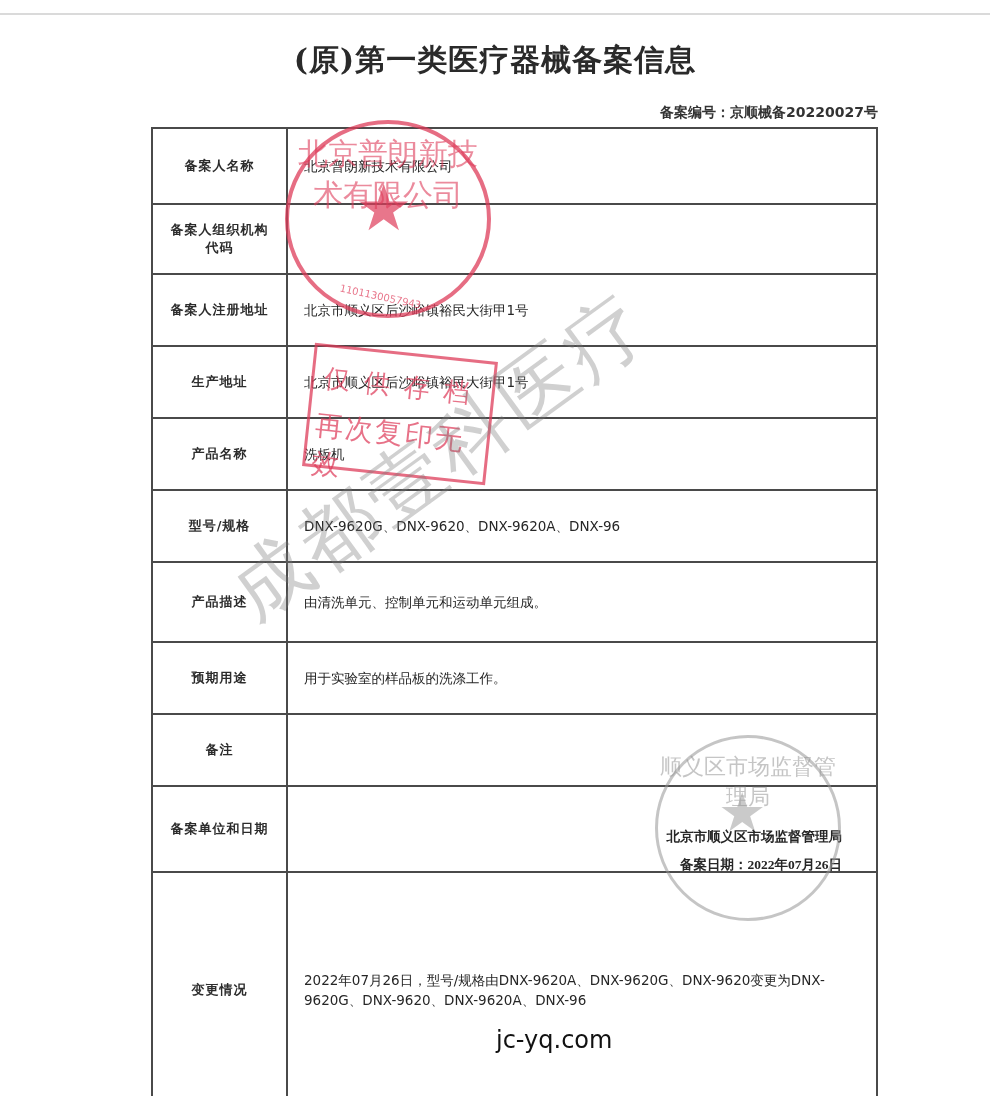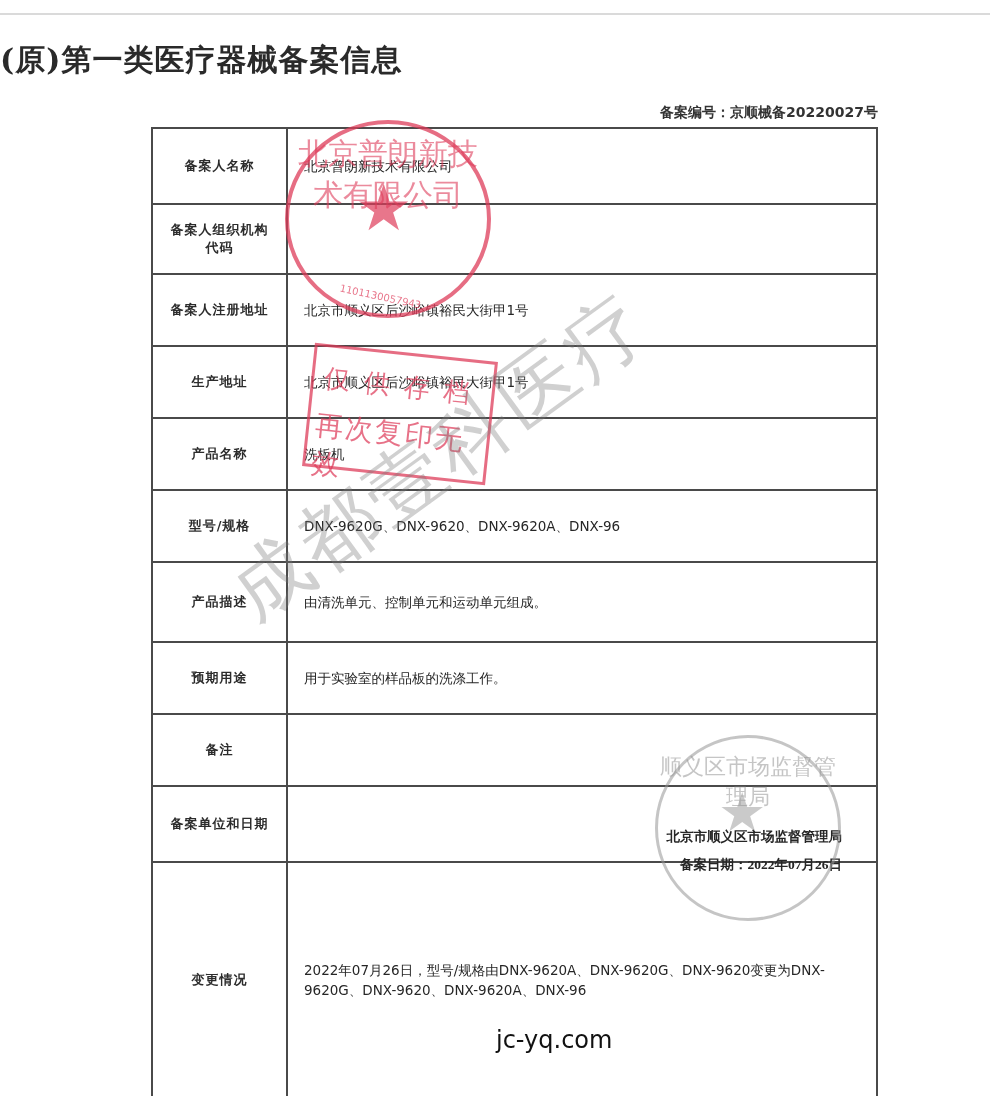"(原)第一类医疗器械备案信息" .title { text-align: none -> center }
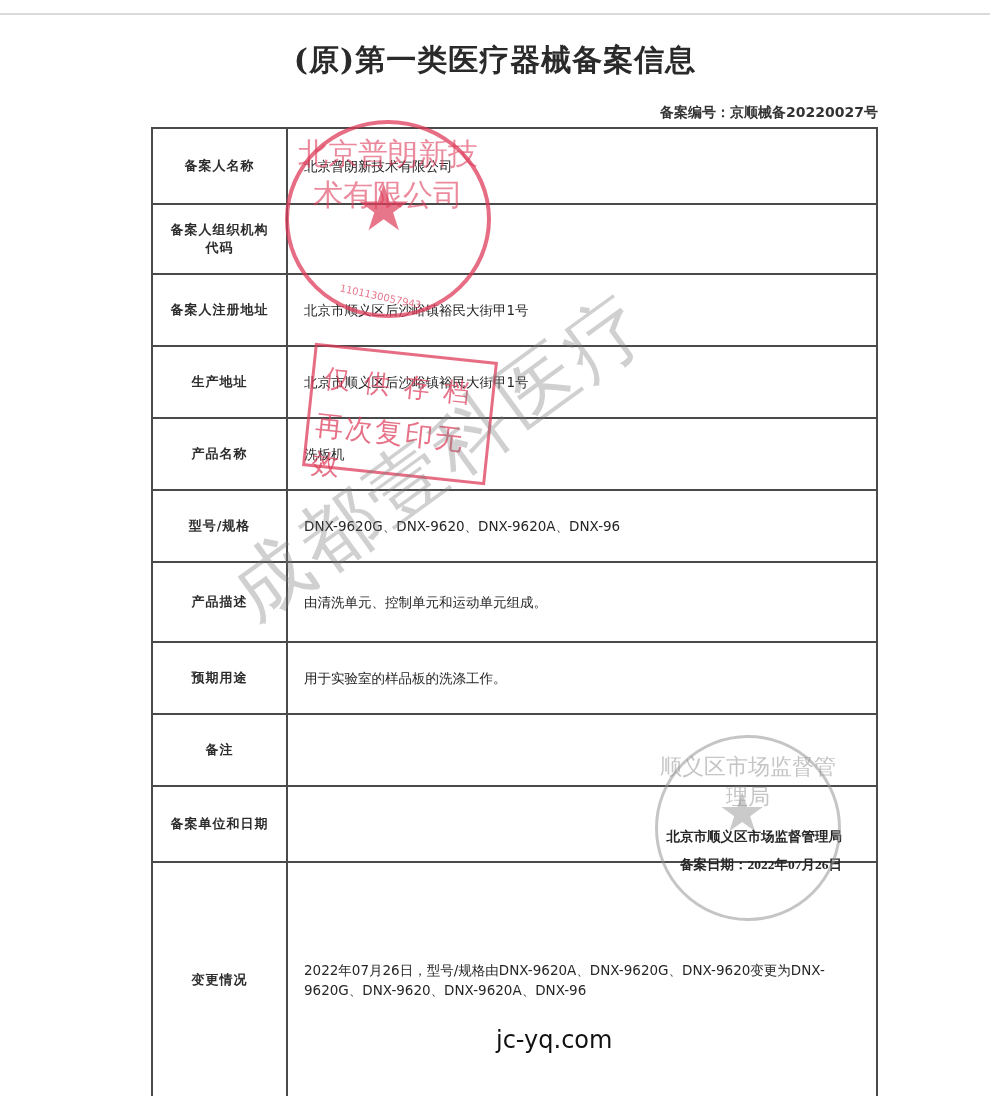"备案单位和日期" .r10 { height: 76px -> 86px }
